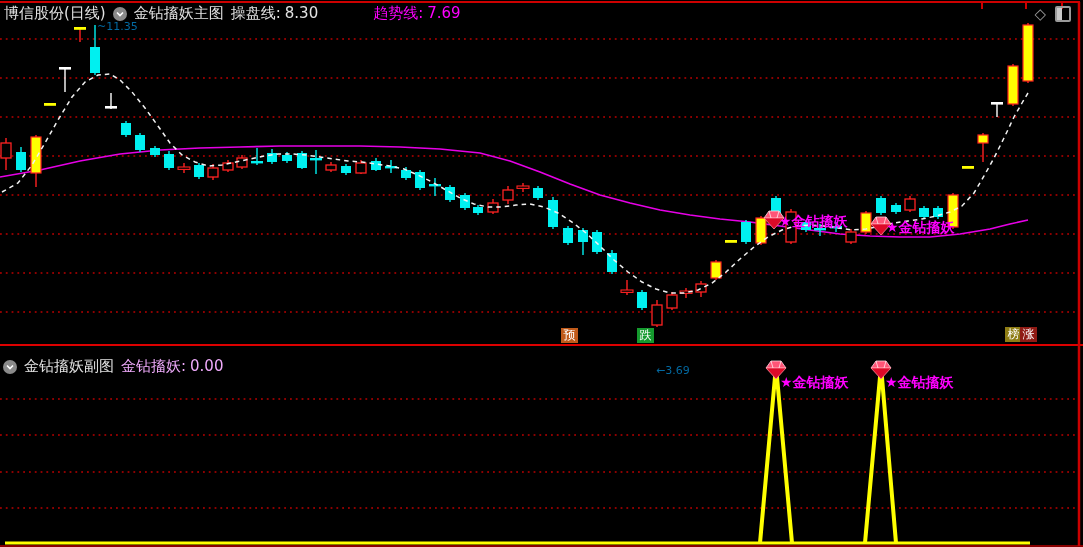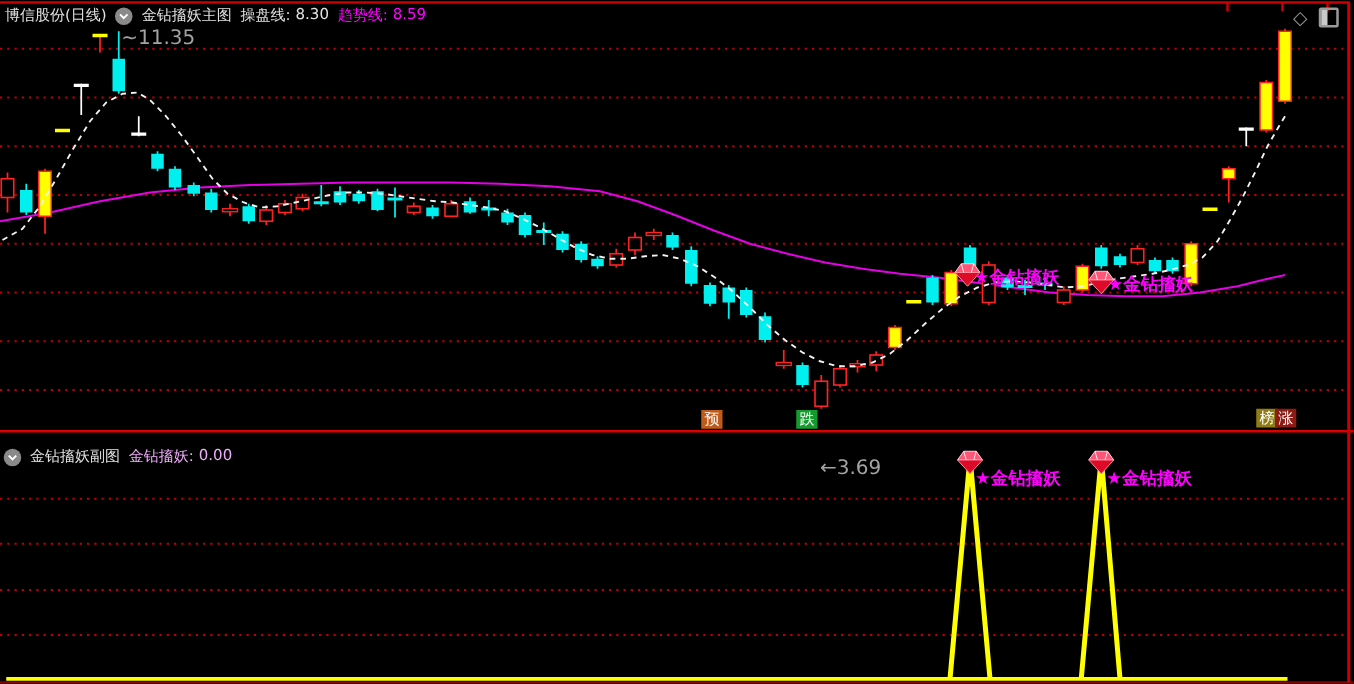"博信股份(日线)" .hdr { font-size: 12px -> 15px }
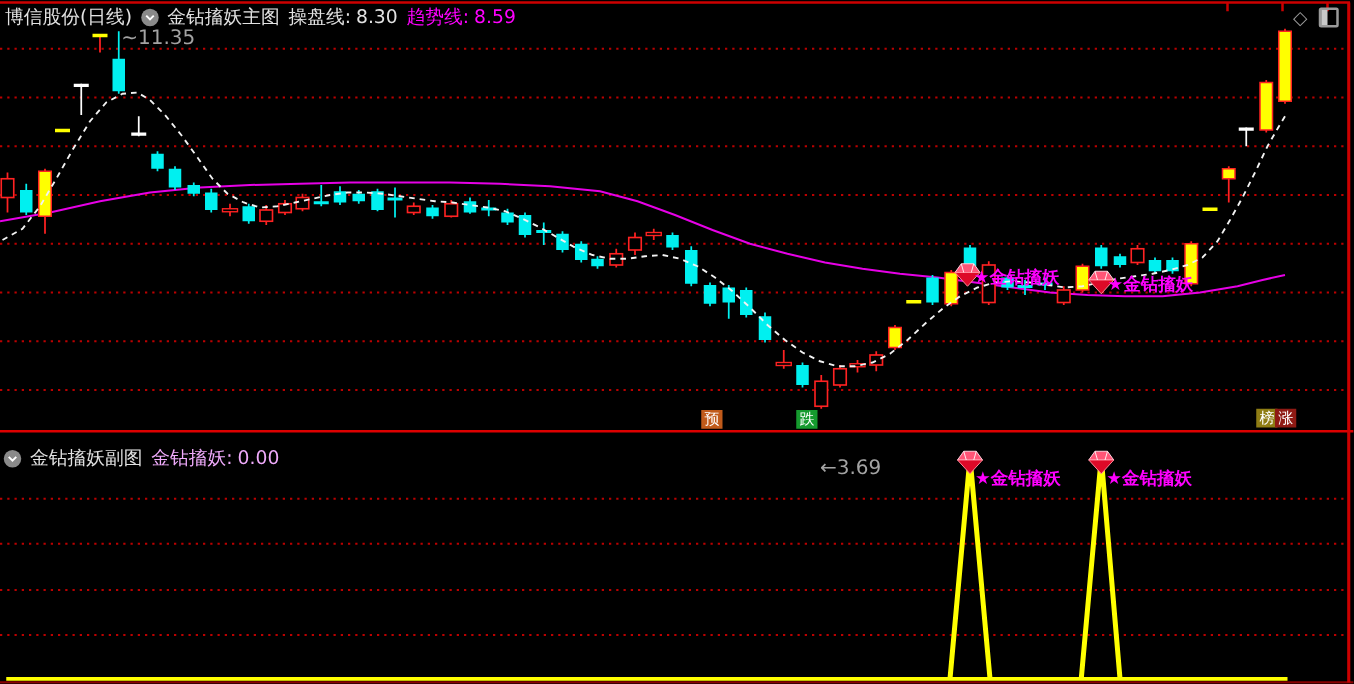"趋势线:" .t-mag { margin-left: none -> 48px }
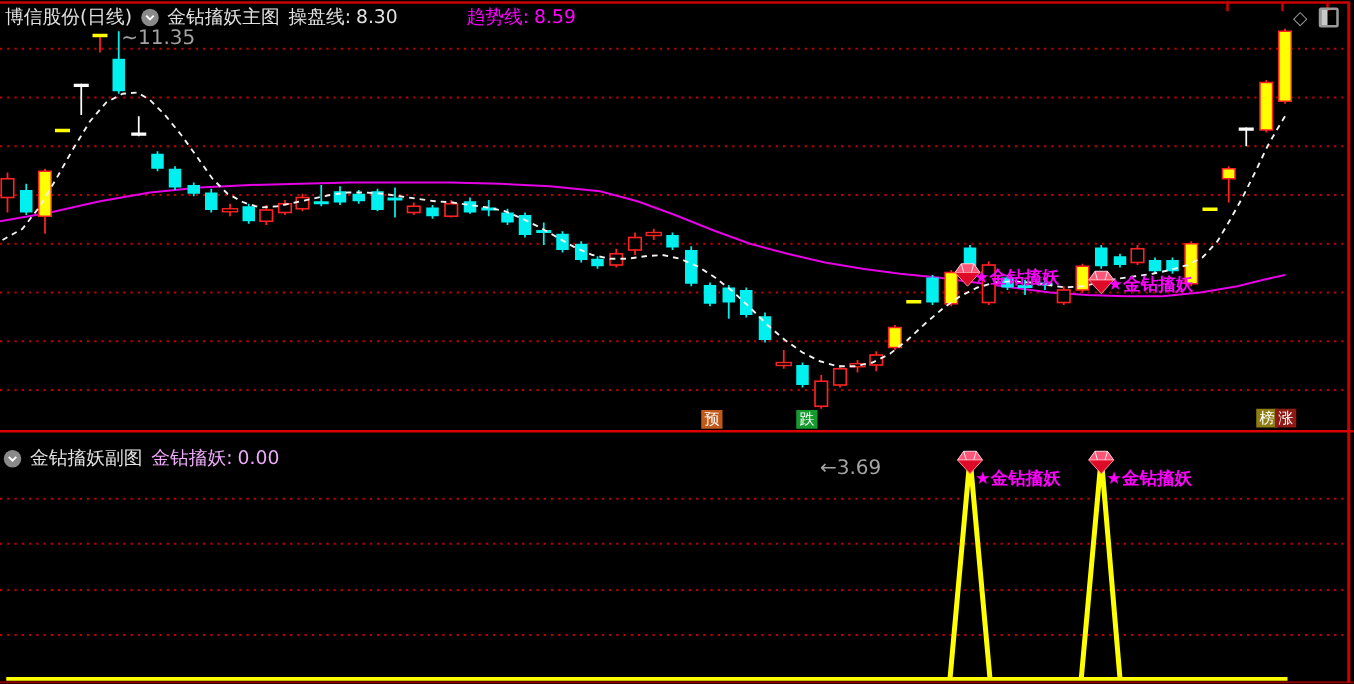"8.59" span { text: 8.59 -> 7.69 }
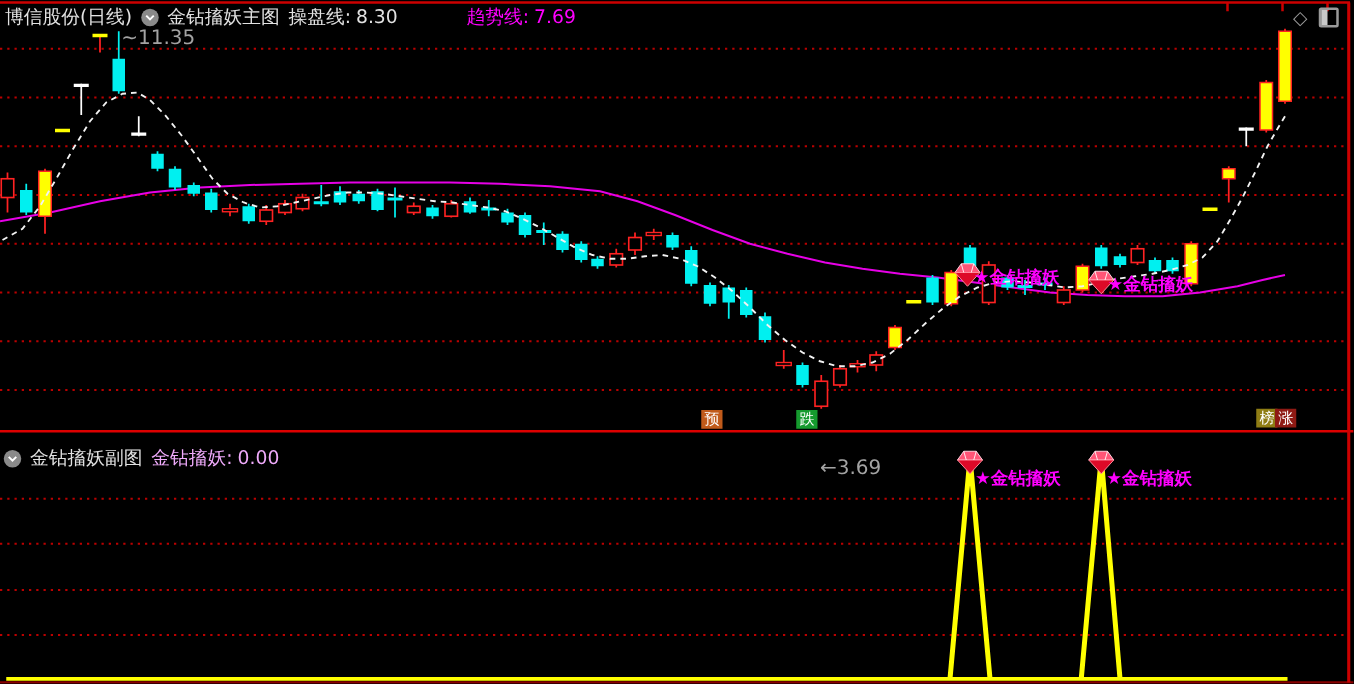"~11.35" .ann { color: #a3a3a3 -> #0369a1; font-size: 16px -> 11px }
